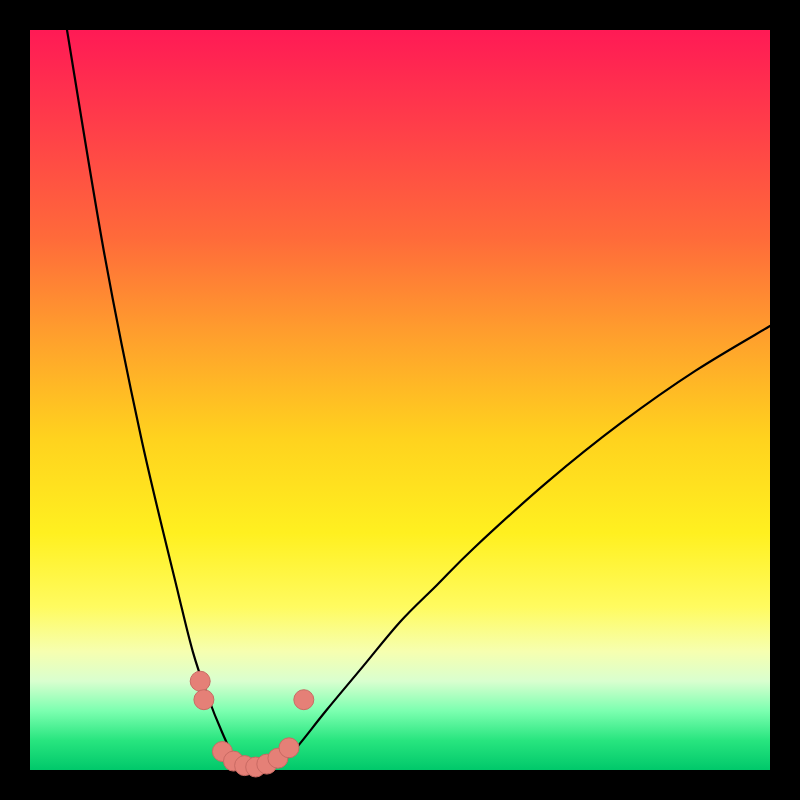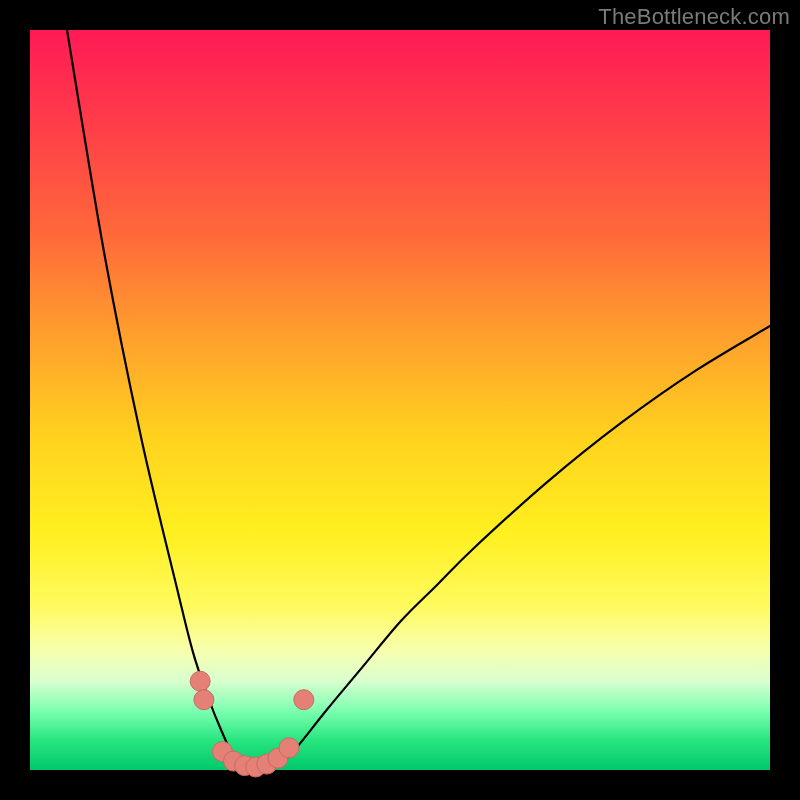"TheBottleneck.com" div.watermark { html: <div>TheBottleneck.com</div> -> none }
